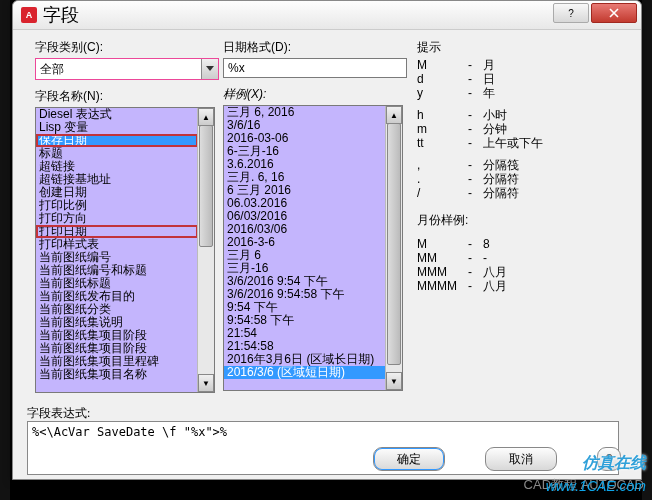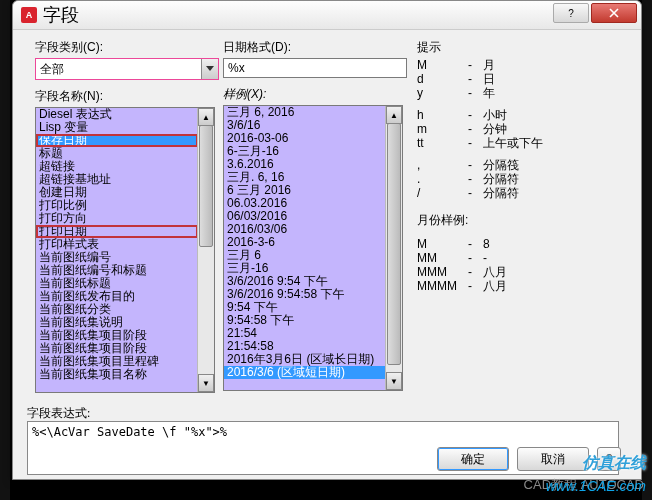"确定" .btn { border-radius: 3px -> 9px; margin-left: none -> 32px }
